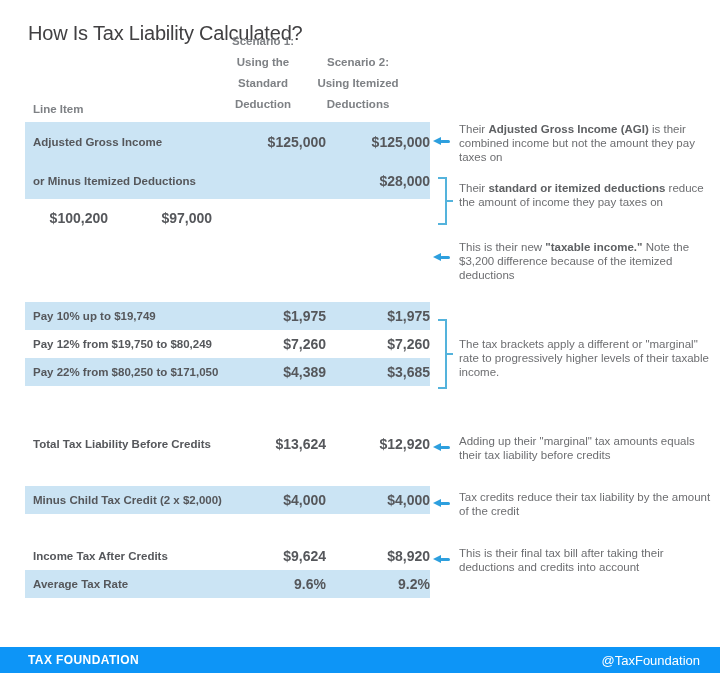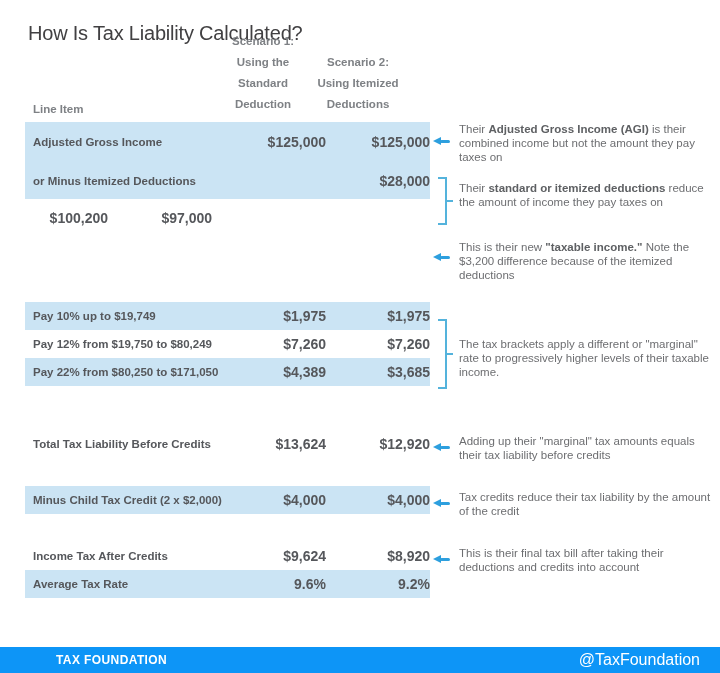"TAX FOUNDATION" .footer .brand { margin-left: 28px -> none }
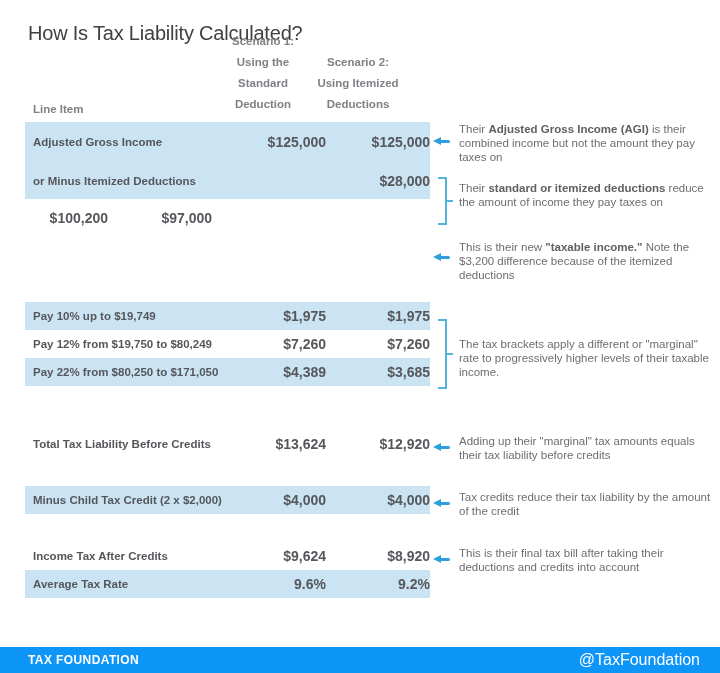"@TaxFoundation" .footer .handle { font-size: 16px -> 13px }
